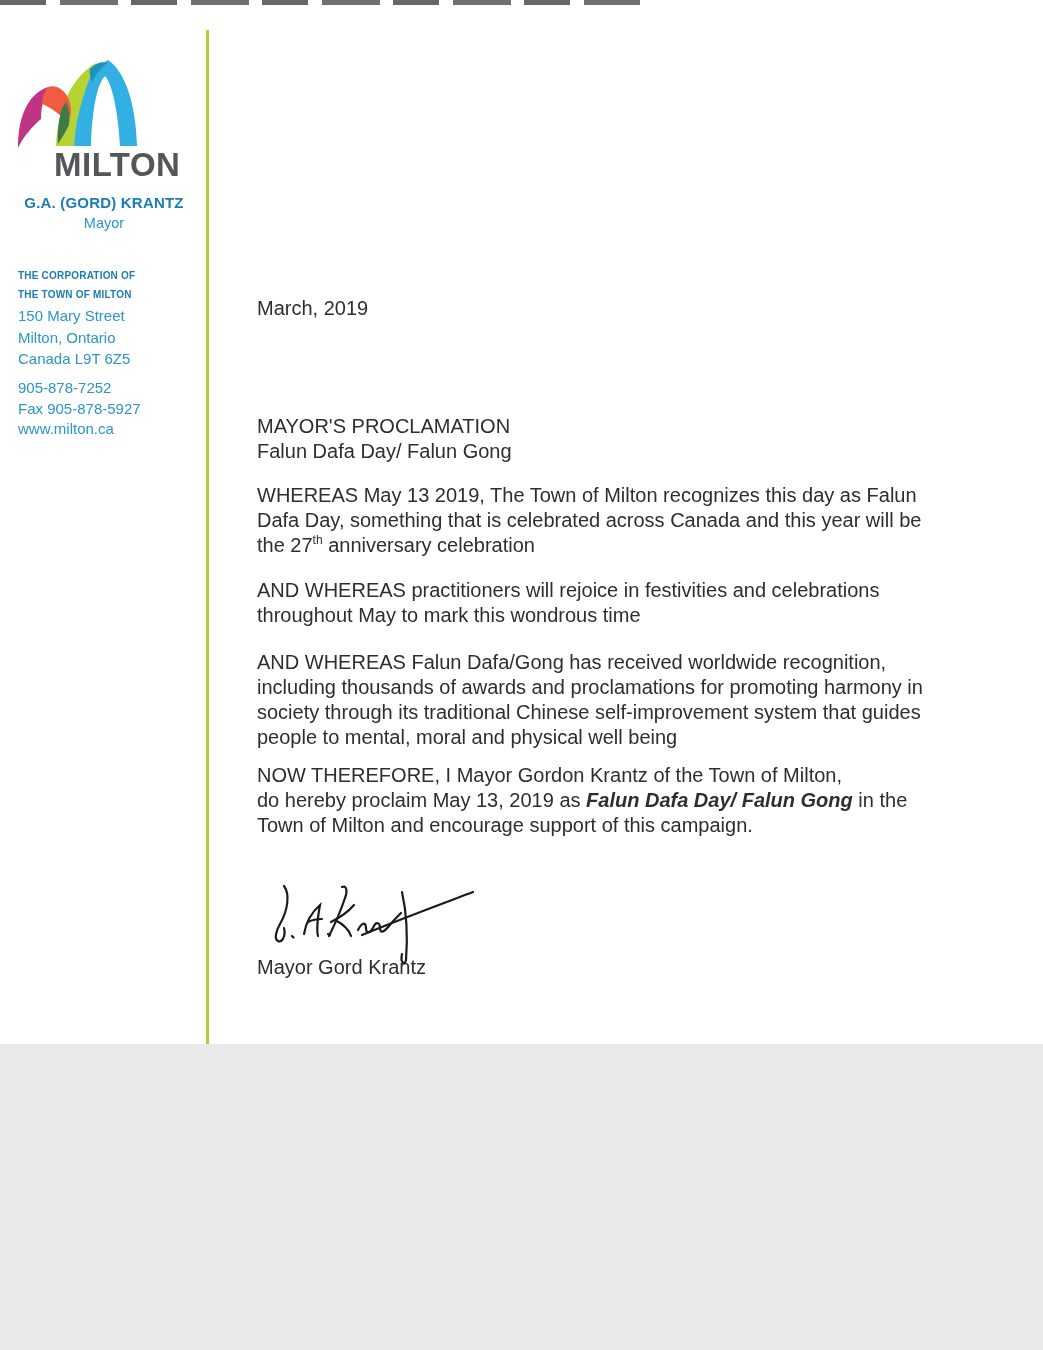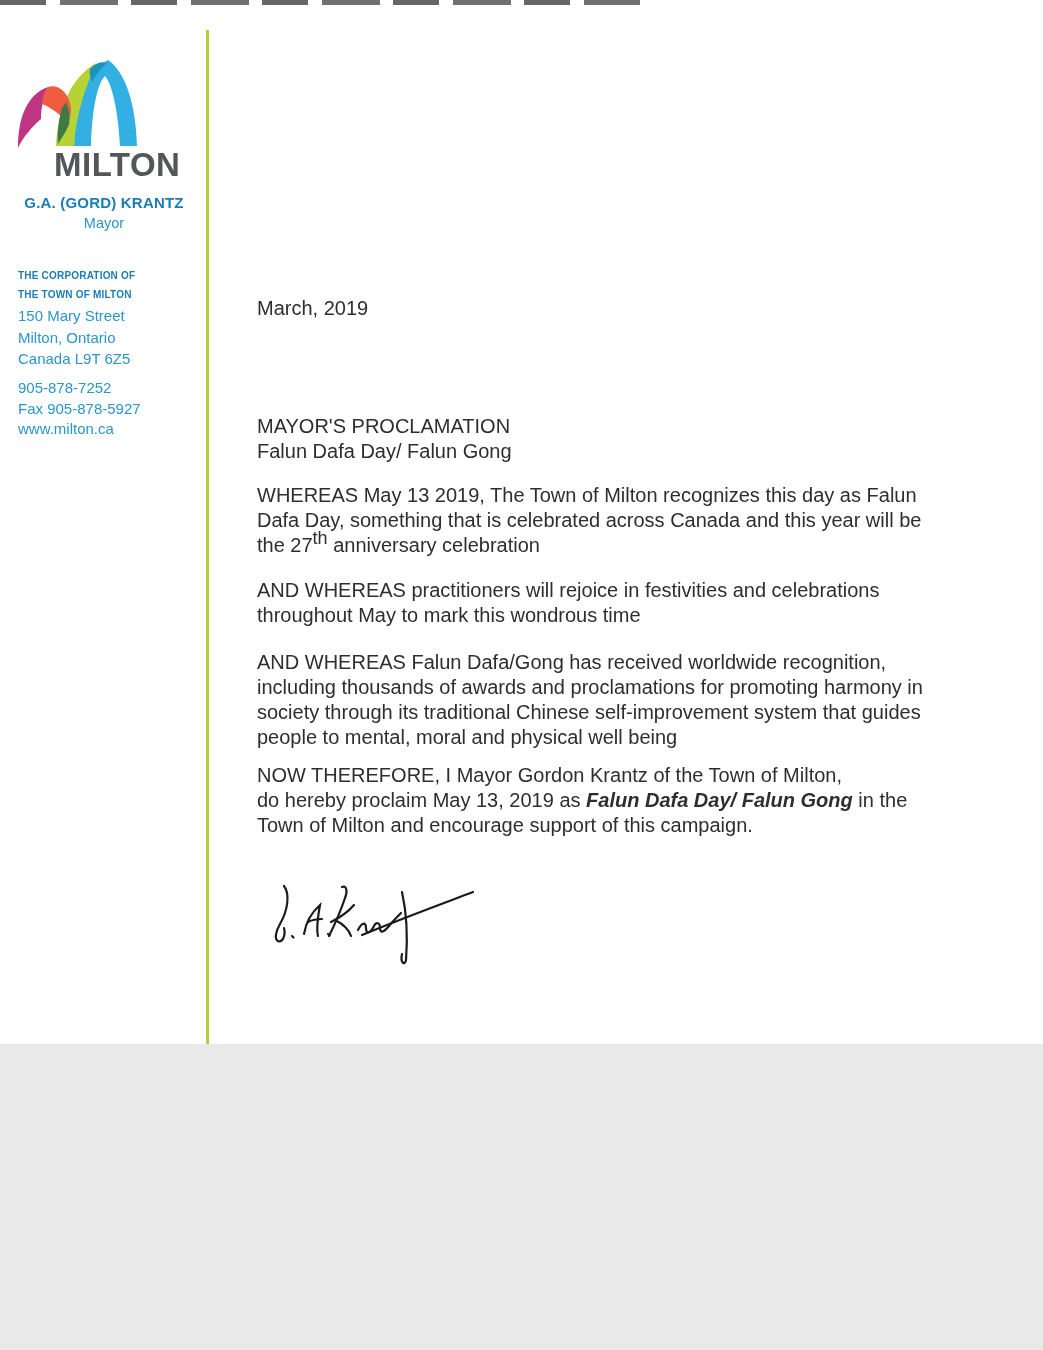"th" .para-1 sup { font-size: 18px -> 12px }
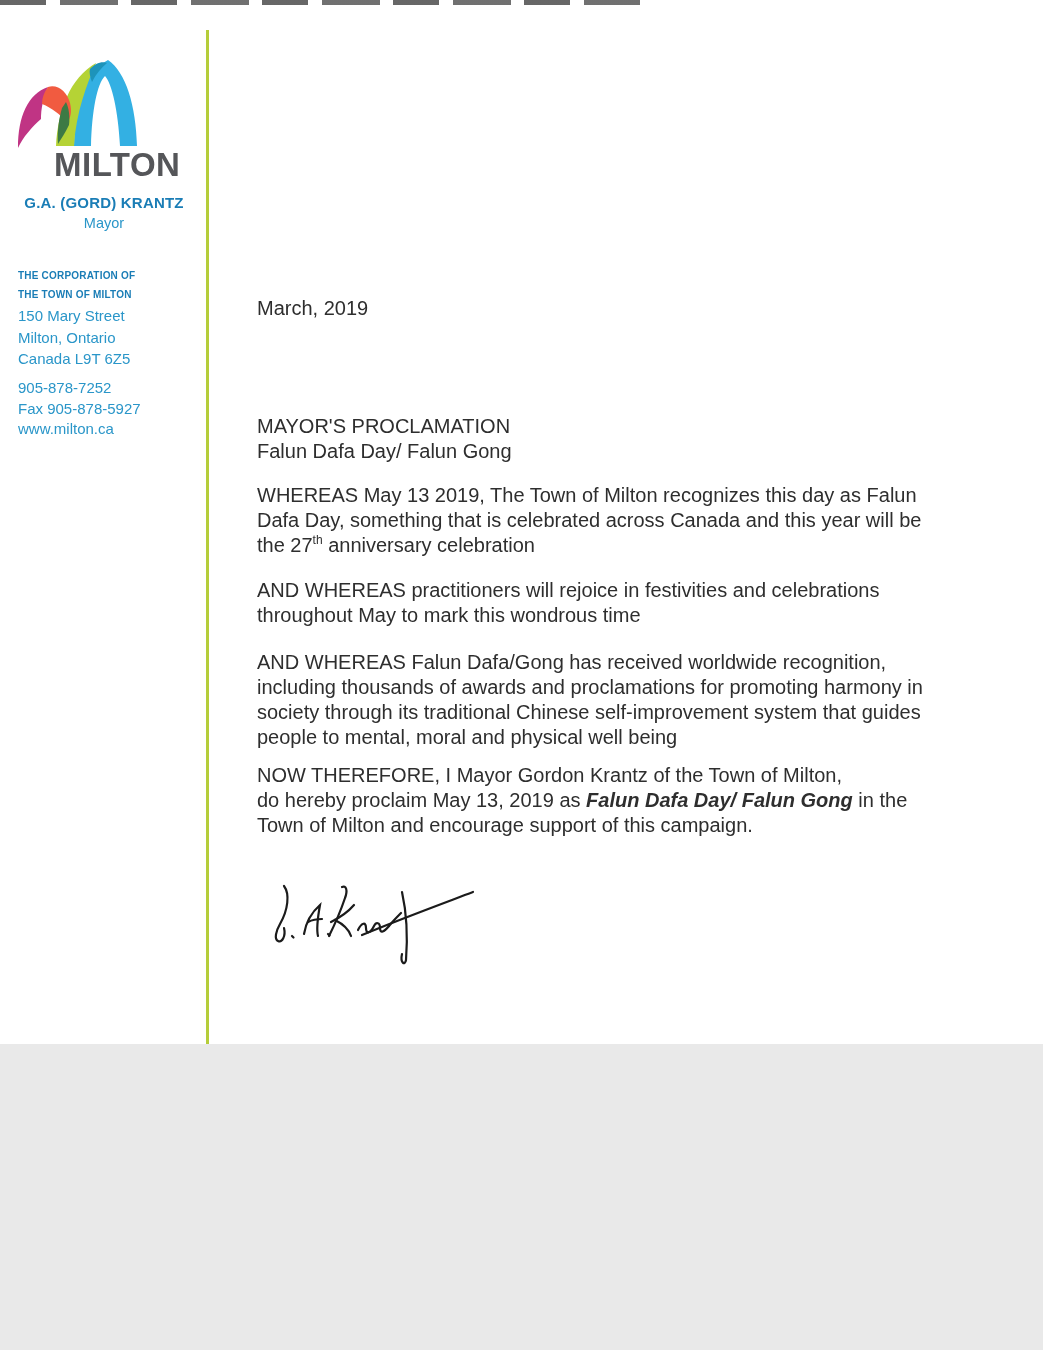"Mayor Gord Krantz" div { html: none -> <div>Mayor Gord Krantz</div> }
